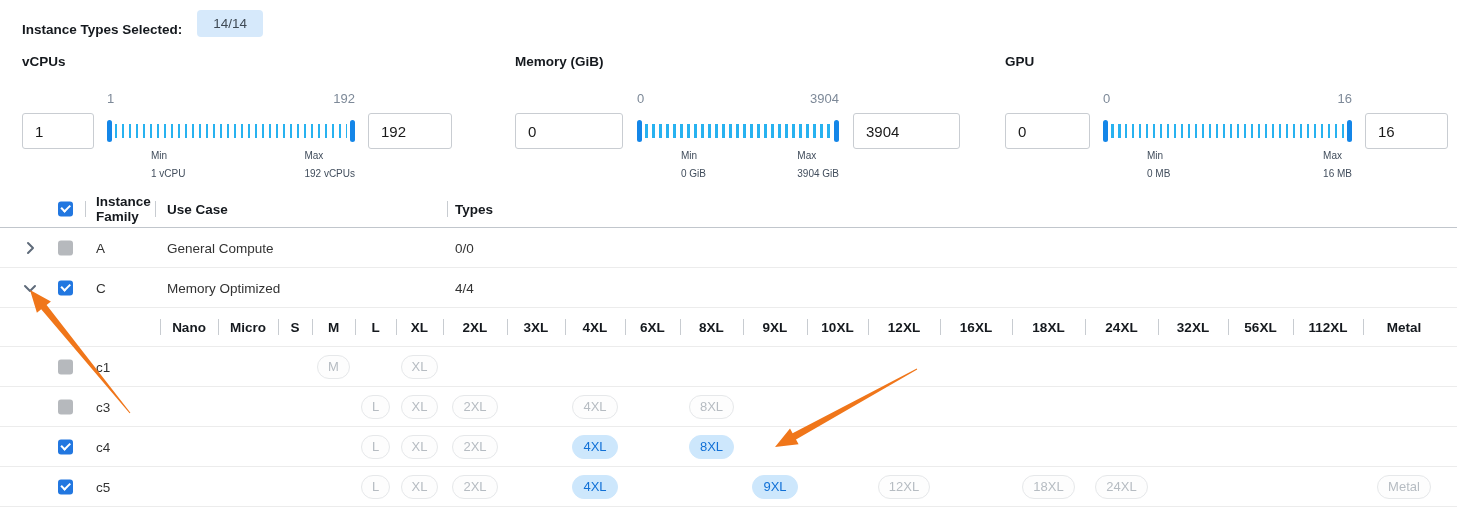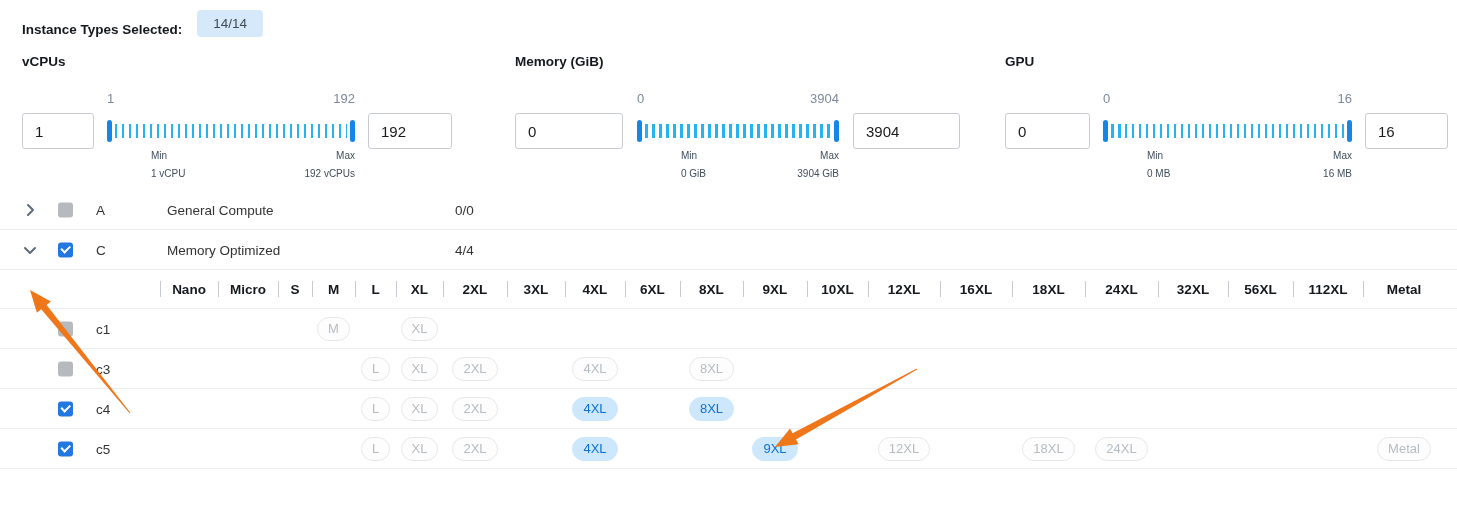"Max" .cap.max { text-align: right -> none }
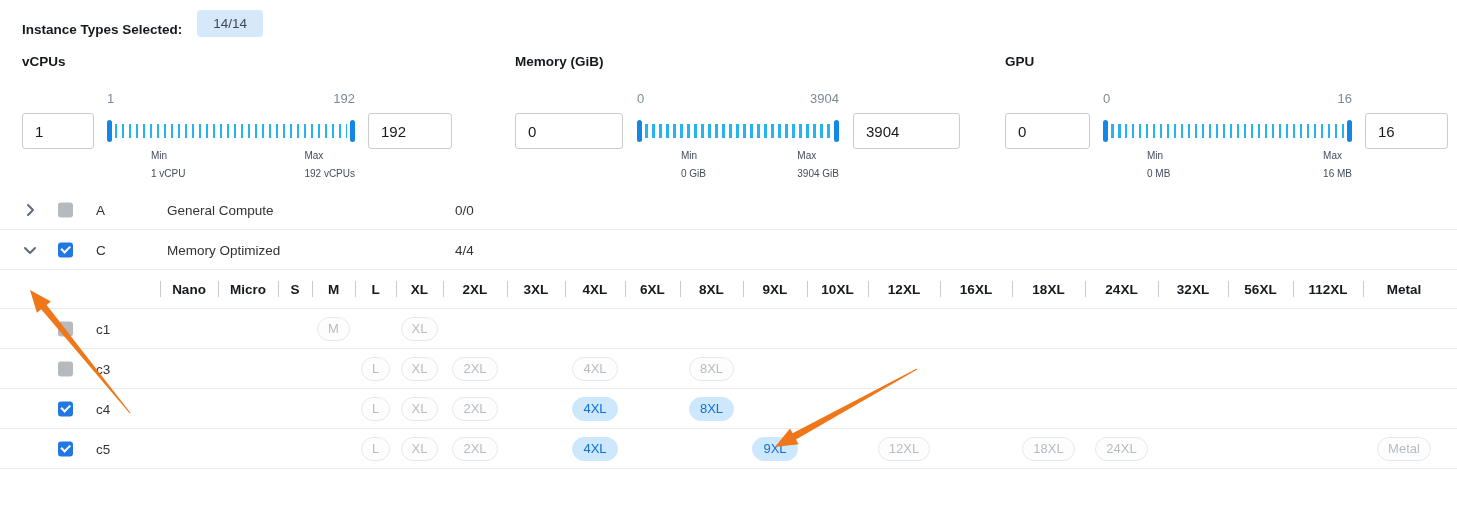"Instance Family" div.trow { html: none -> <div> <span></span> <span></span> <div>Instance Family</div> <span></span> <div>Use Case</div> <span></span> <div>Types</div> </div> }
